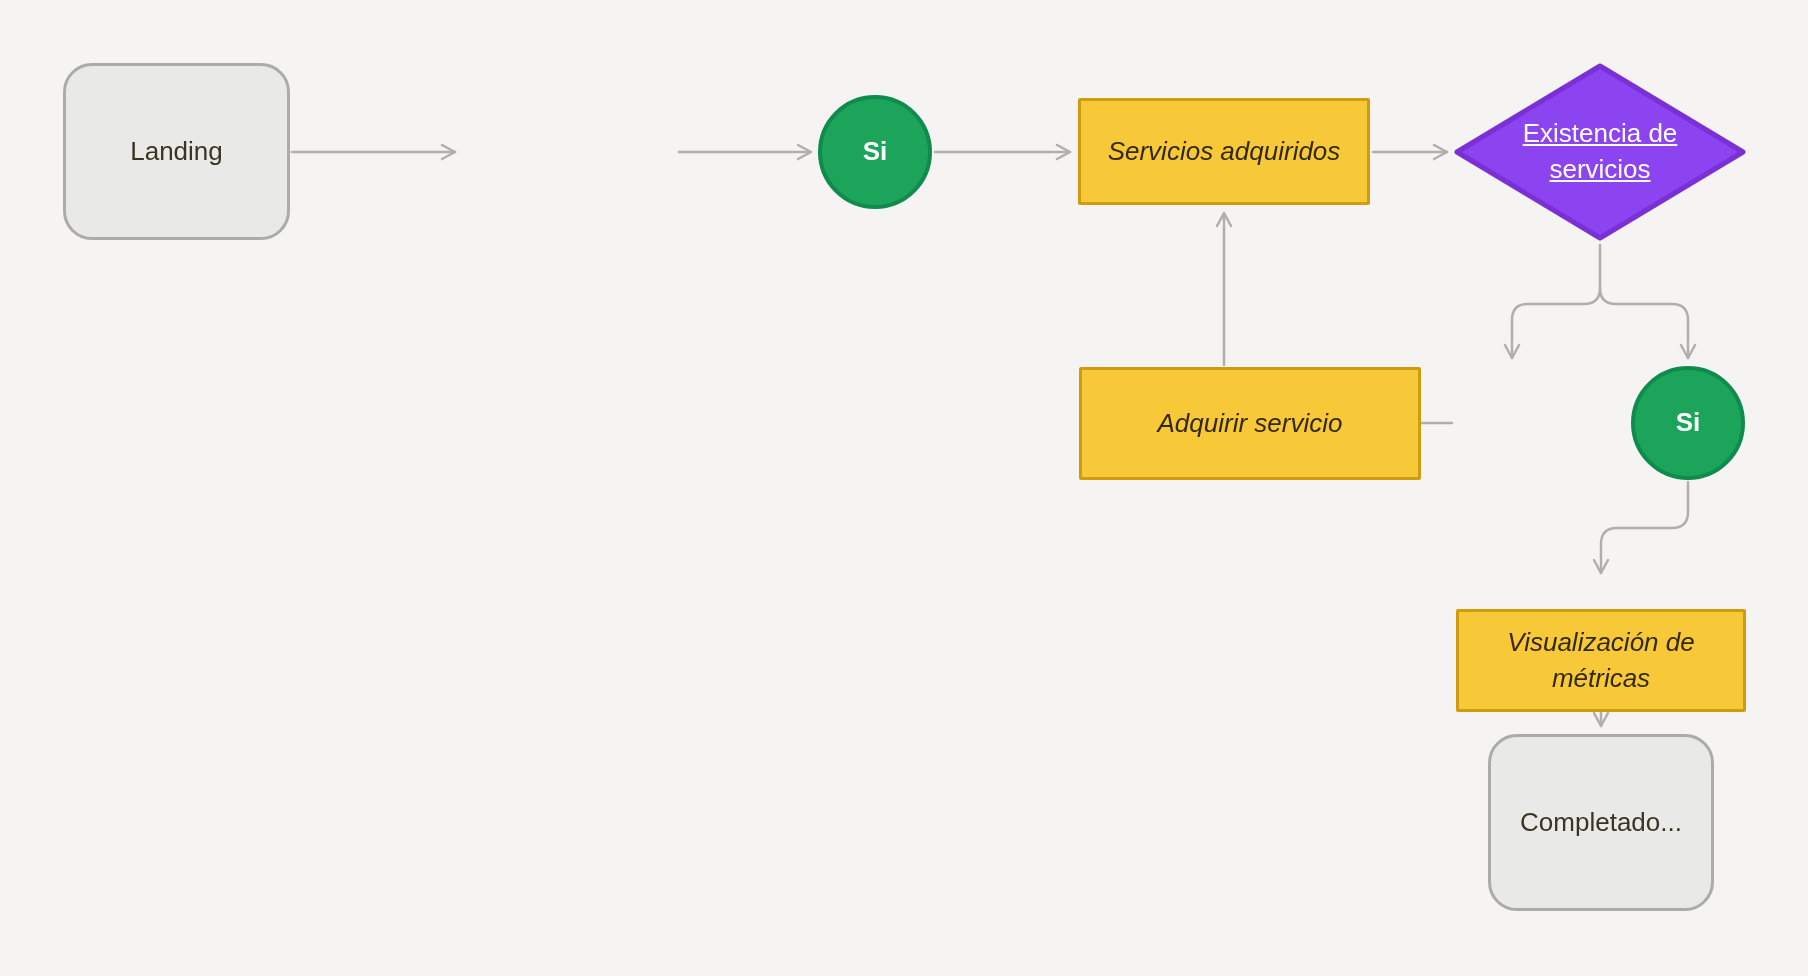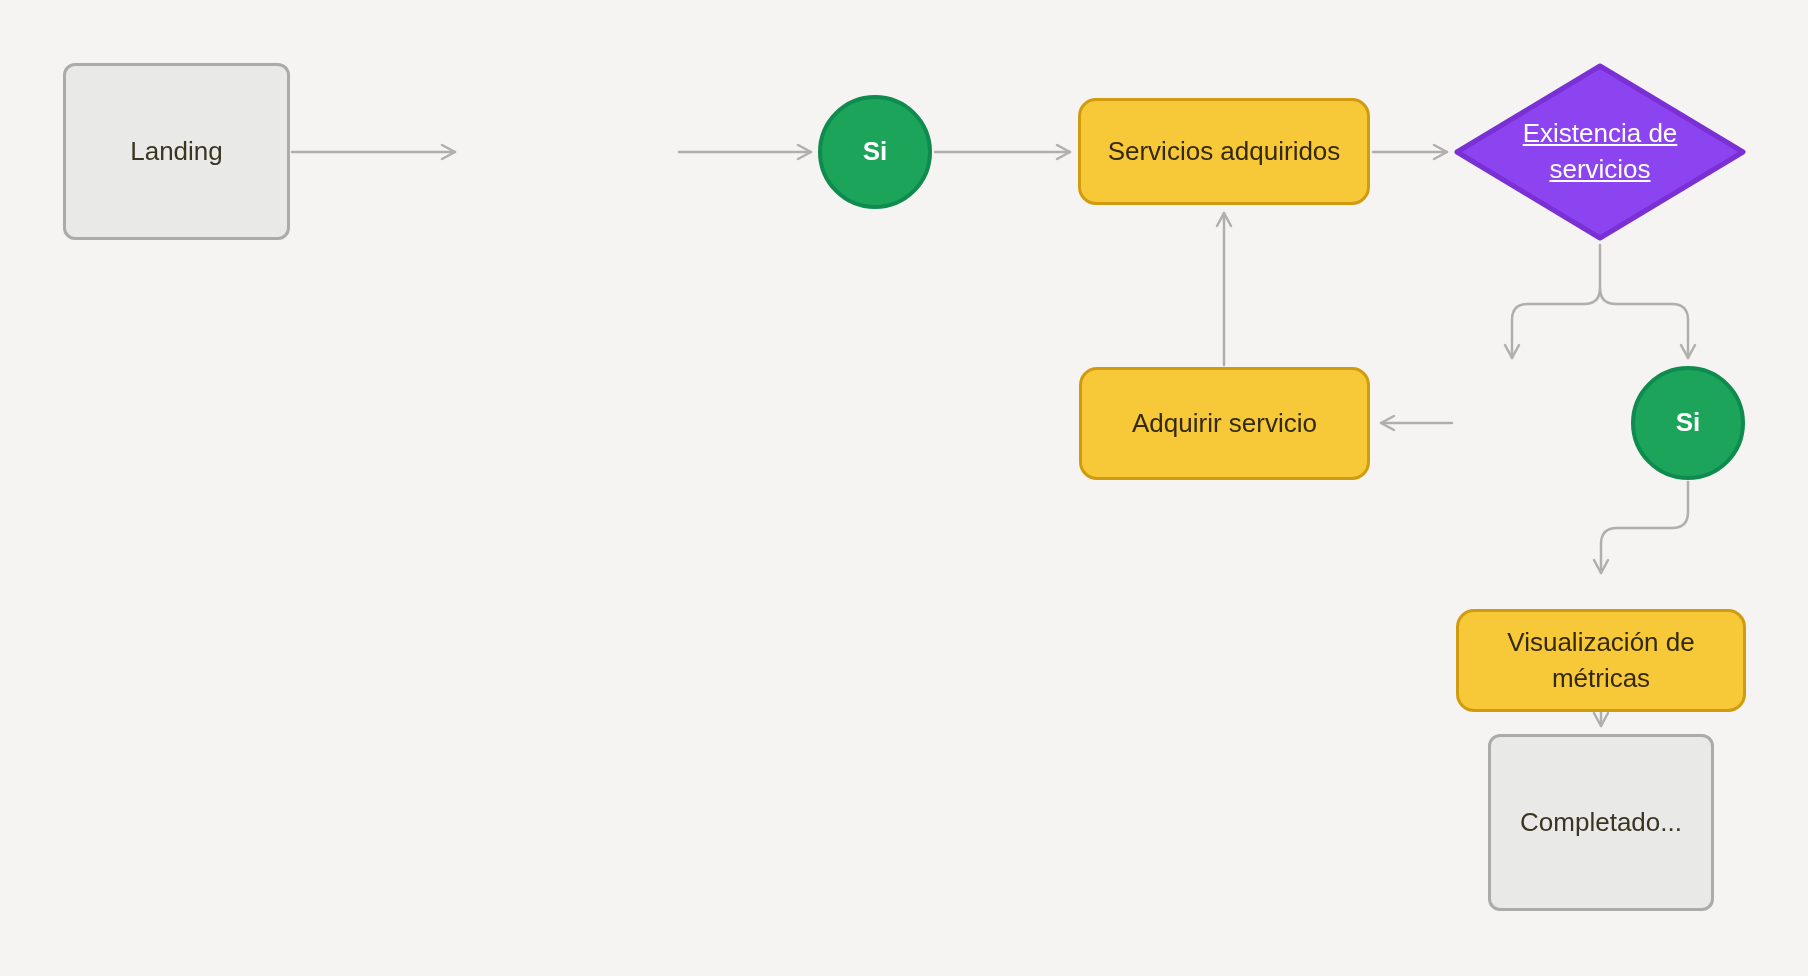"Landing" .node-rounded { border-radius: 12px -> 29px }
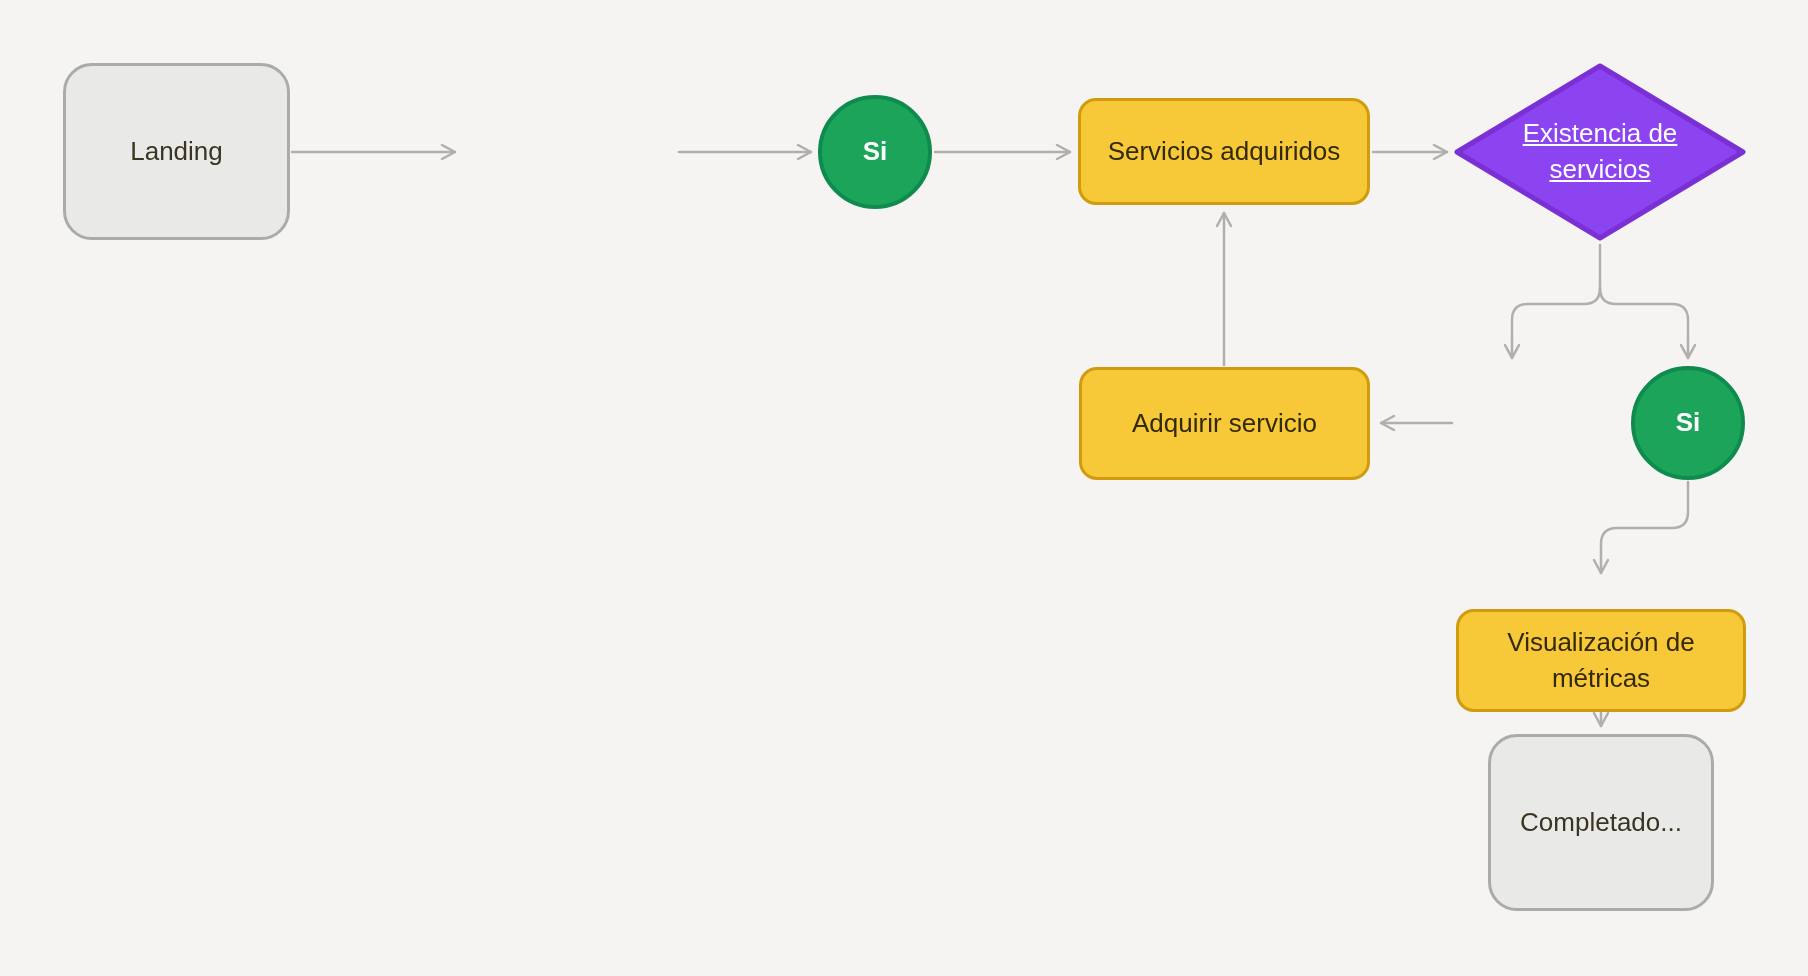"Servicios adquiridos" .node-rect { border-radius: 18px -> 2px; font-style: none -> italic }
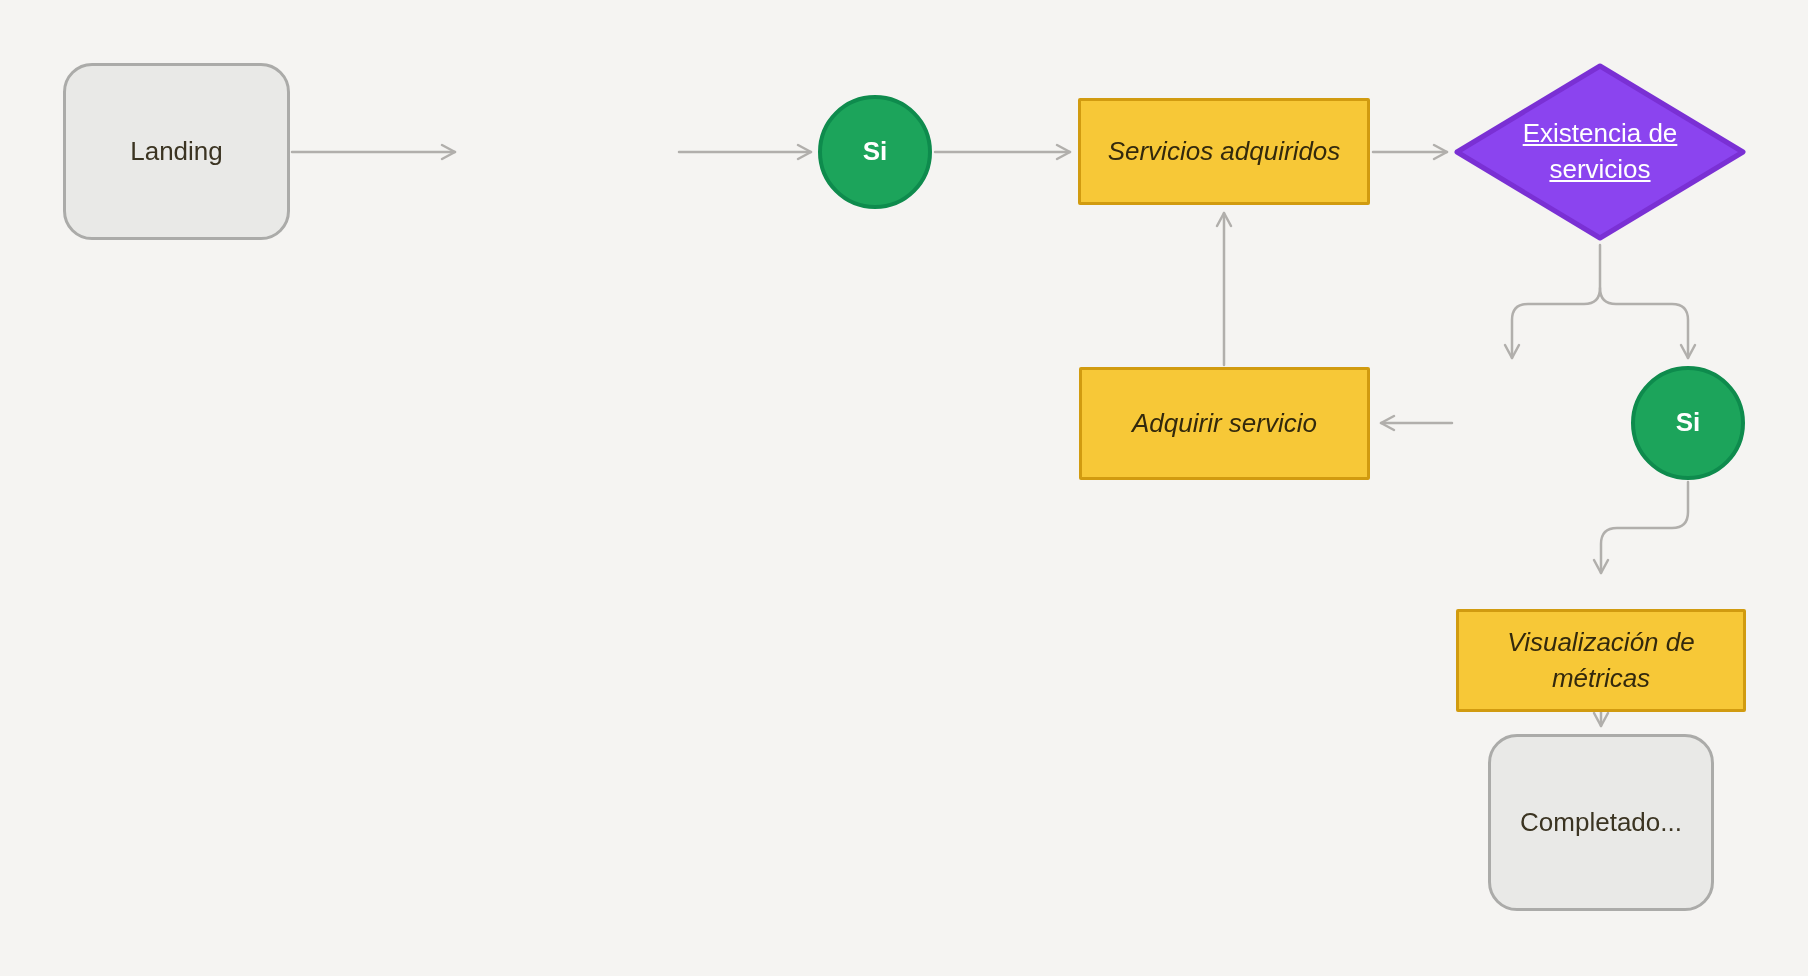"Adquirir servicio" div.node { width: 291px -> 342px }
